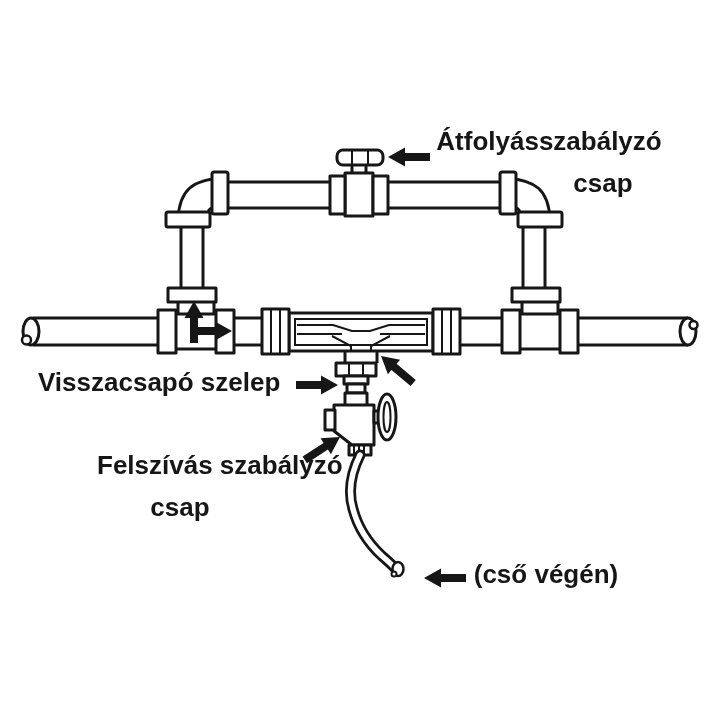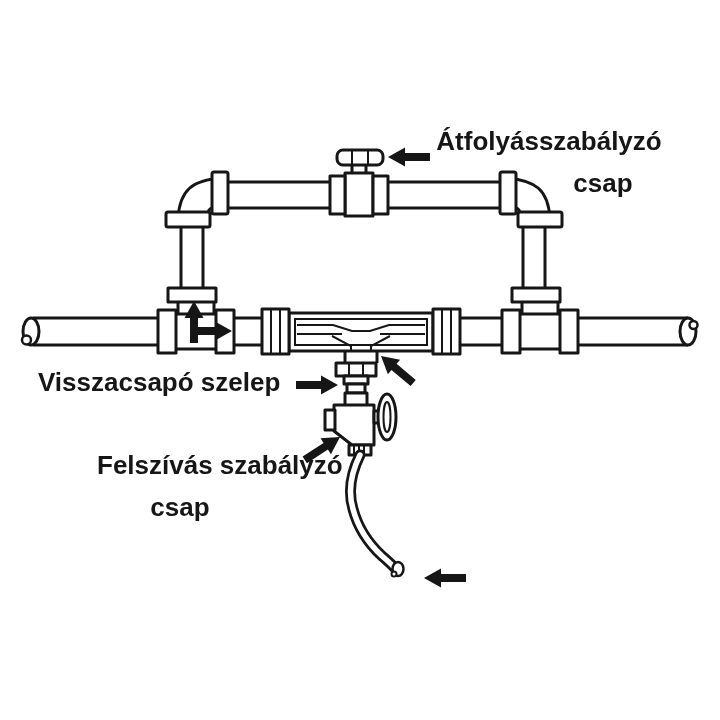"(cső végén)" div.lbl { html: none -> <div>(cső végén)</div> }
